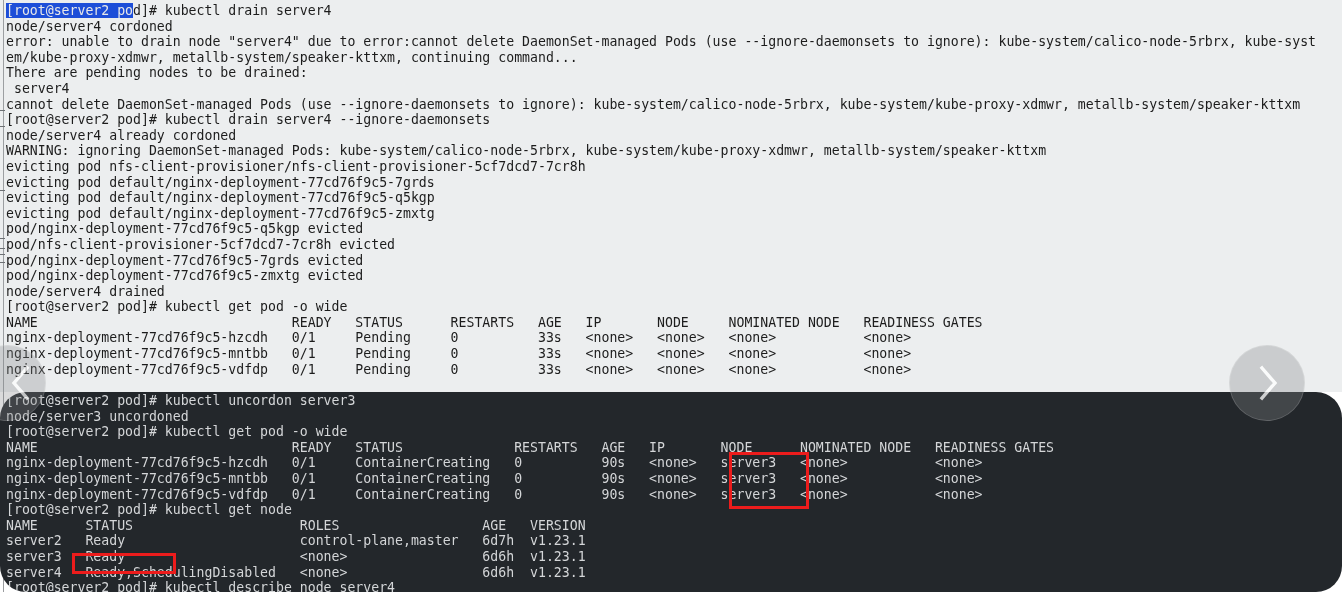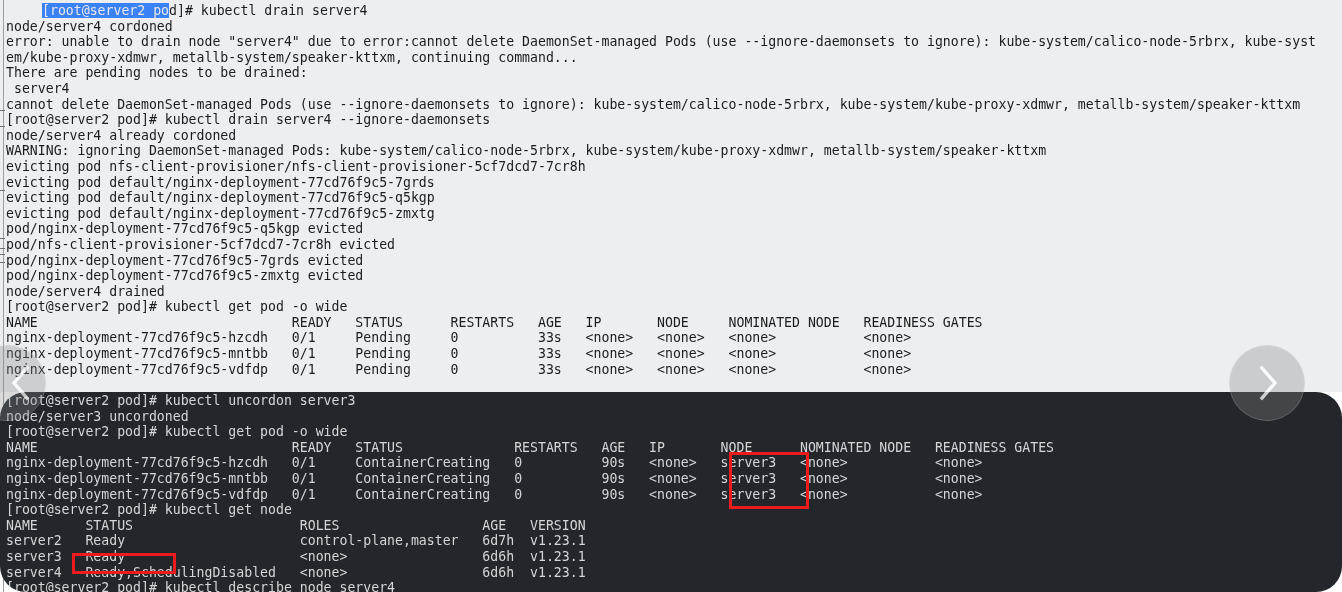"[root@server2 po" .sel { background: #3b82f6 -> #1d4ed8; margin-left: 36px -> none }
